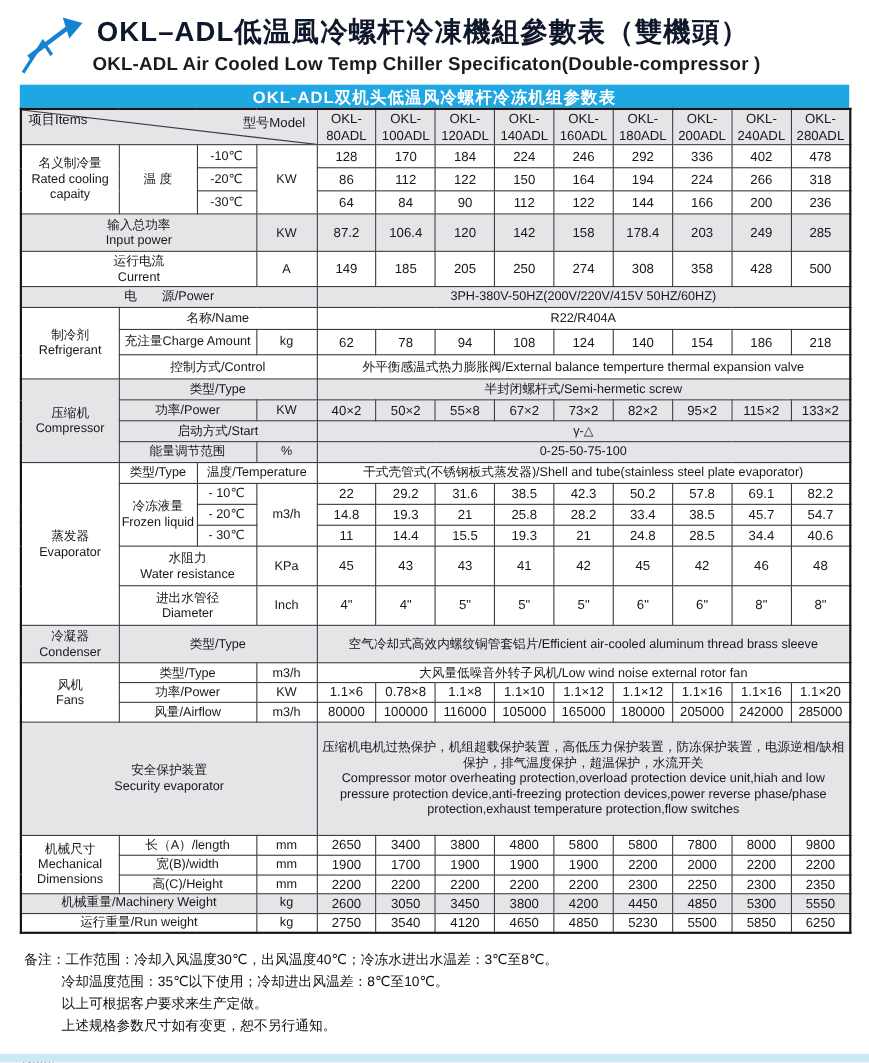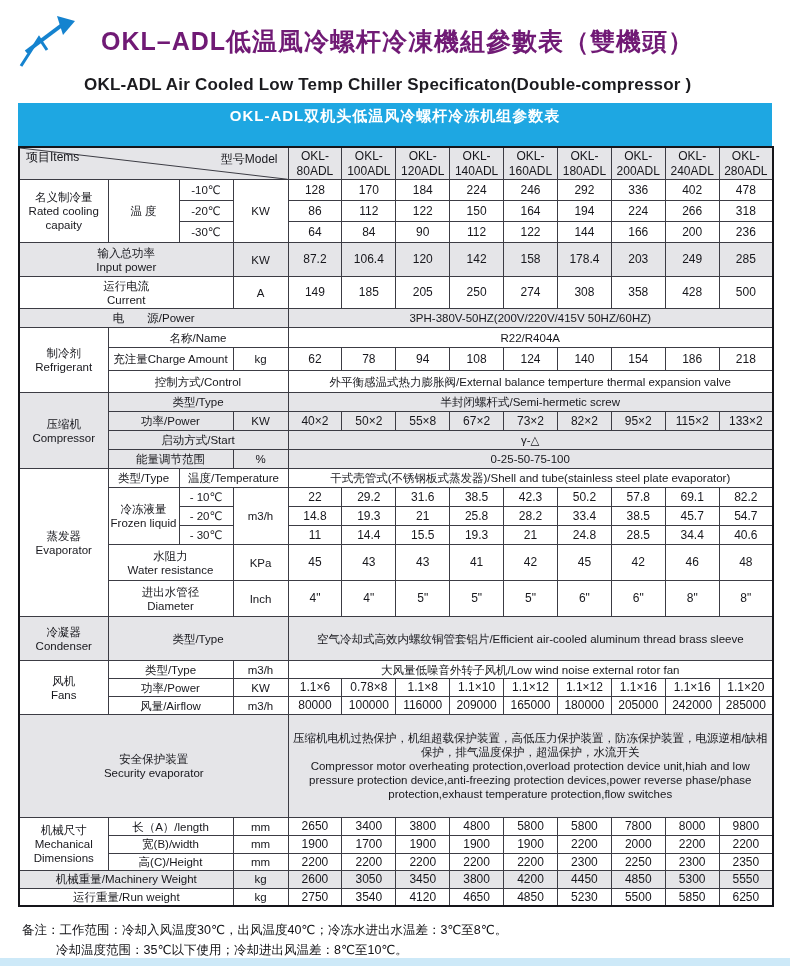"OKL–ADL低温風冷螺杆冷凍機組參數表（雙機頭）" .titles h1 { color: #701a75 -> #0f172a; margin: 17px -> 4px }
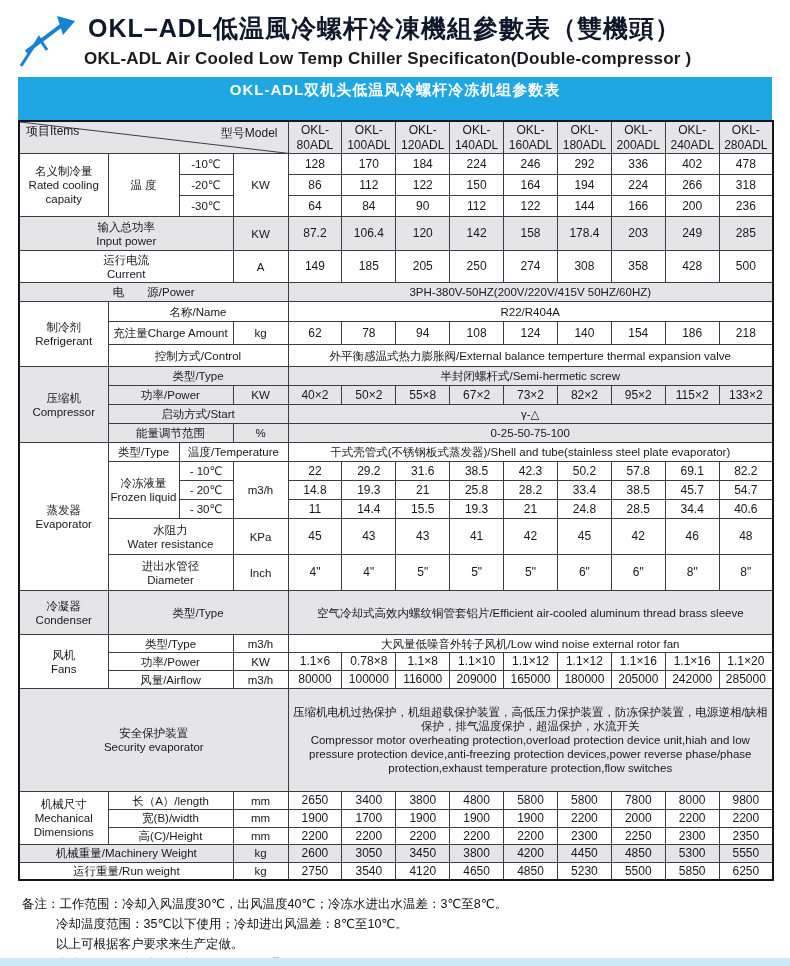"OKL-ADL双机头低温风冷螺杆冷冻机组参数表" .banner { height: 43px -> 21px }
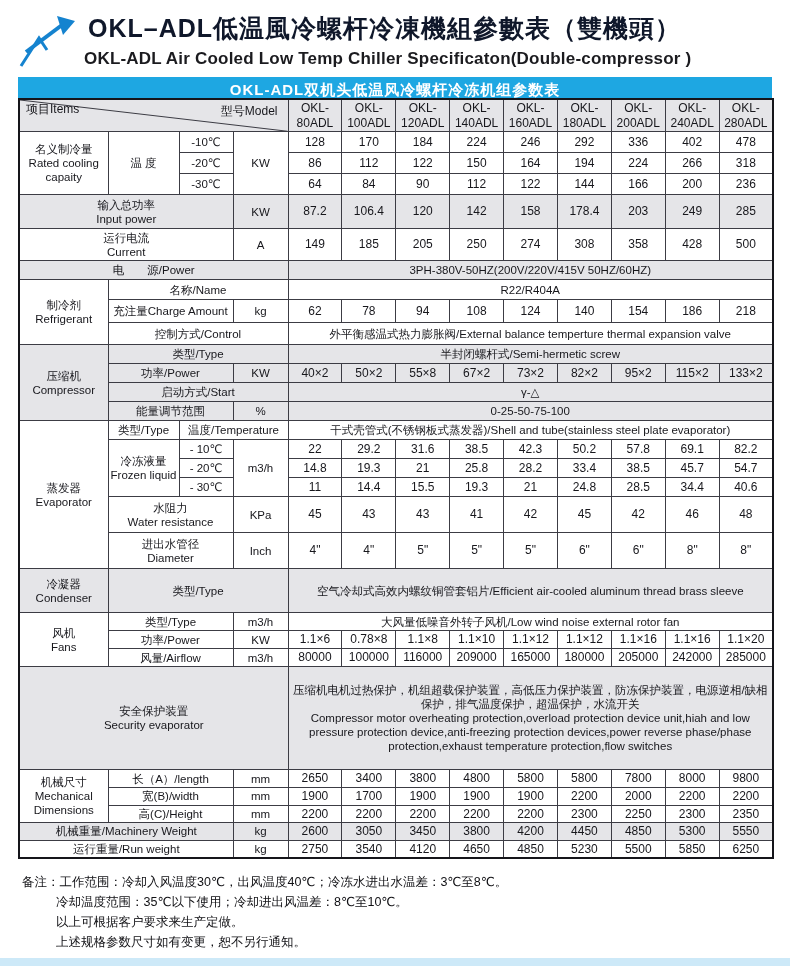"冷凝器" .r34 { height: 44px -> 34px }
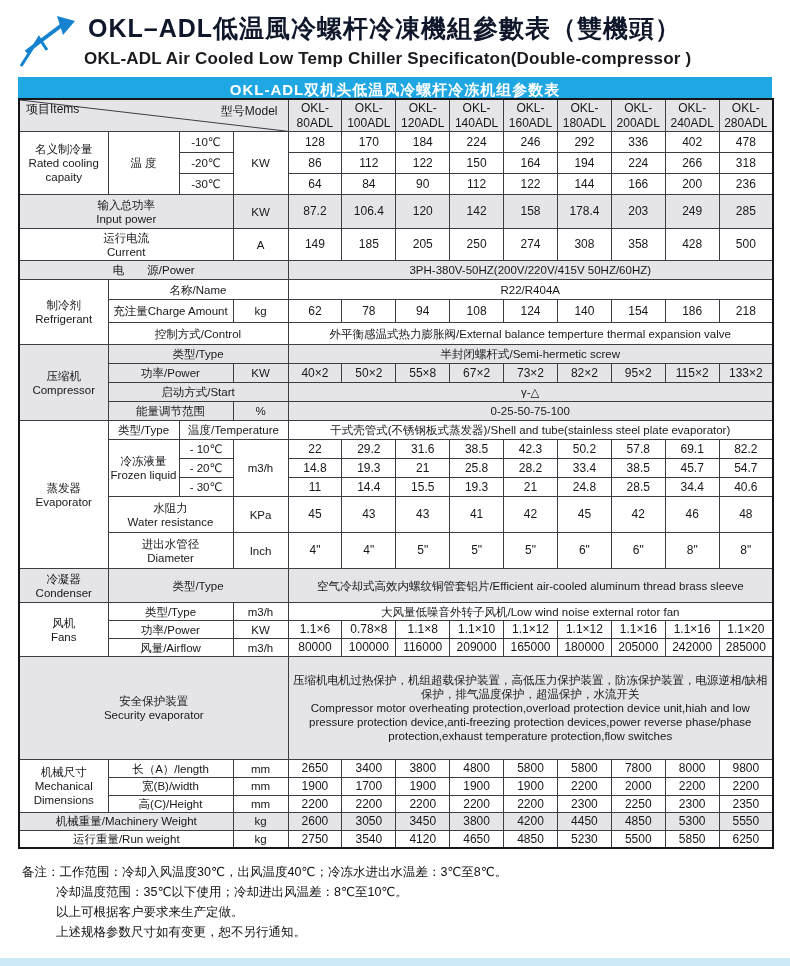"209000" td.val { text: 209000 -> 105000 }
